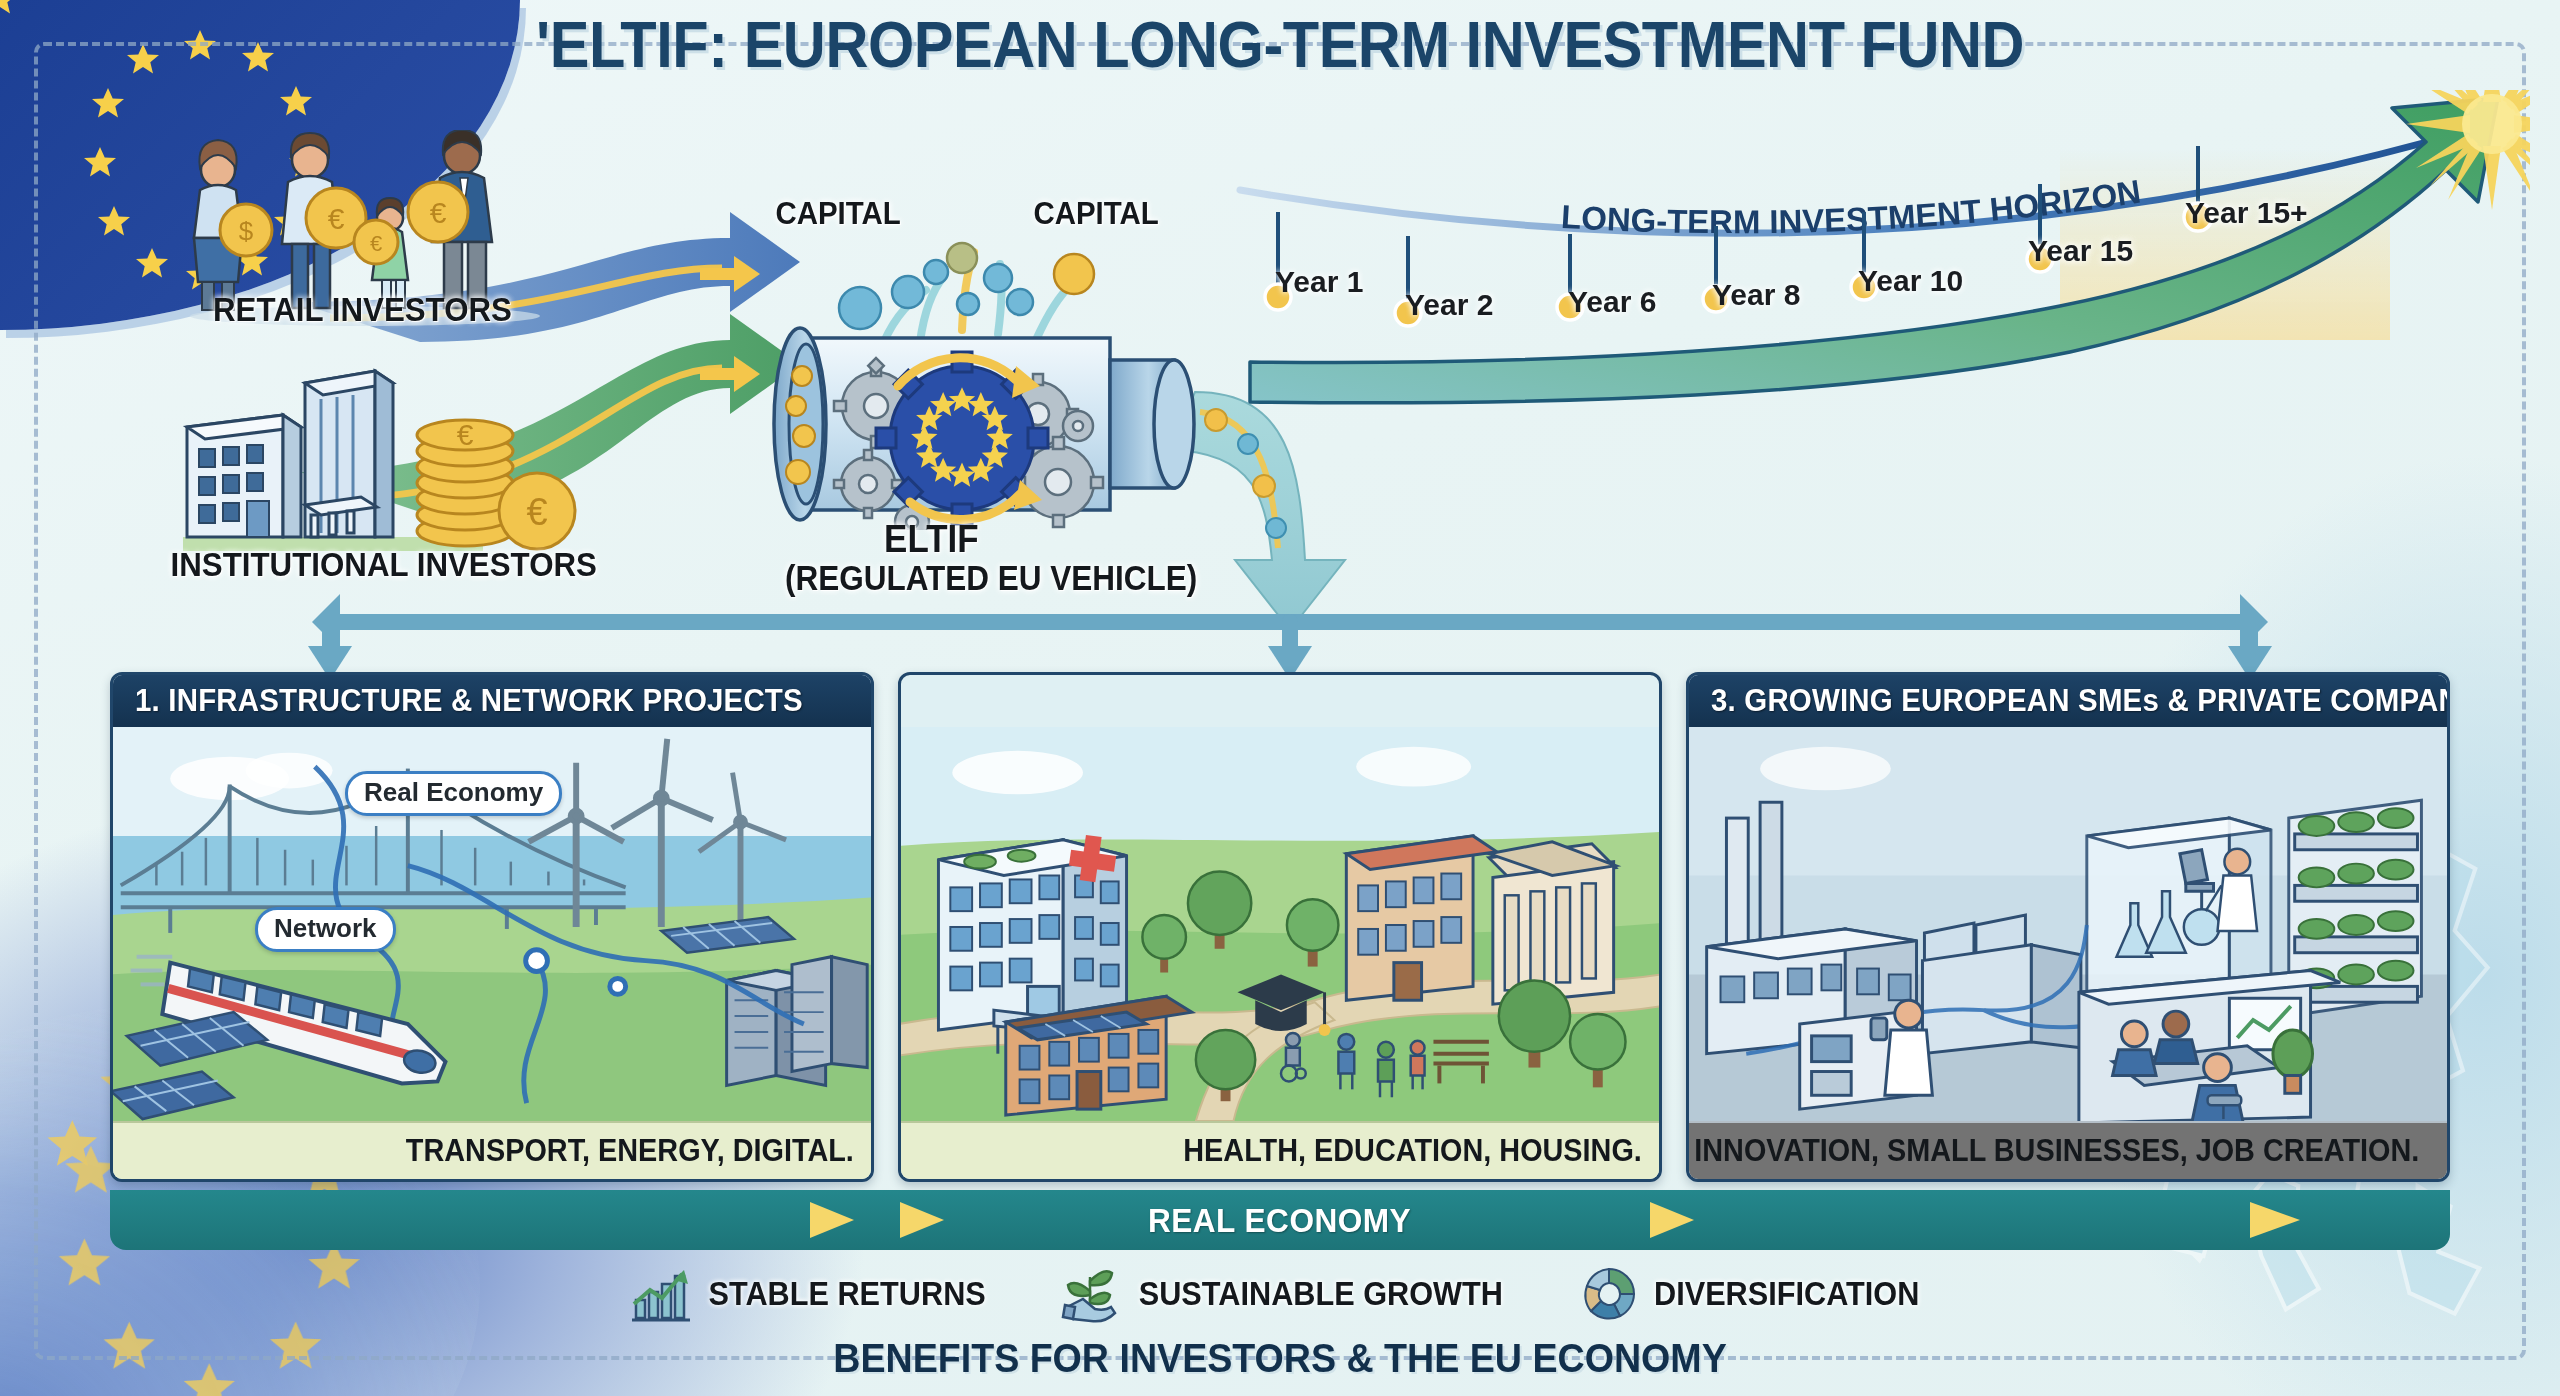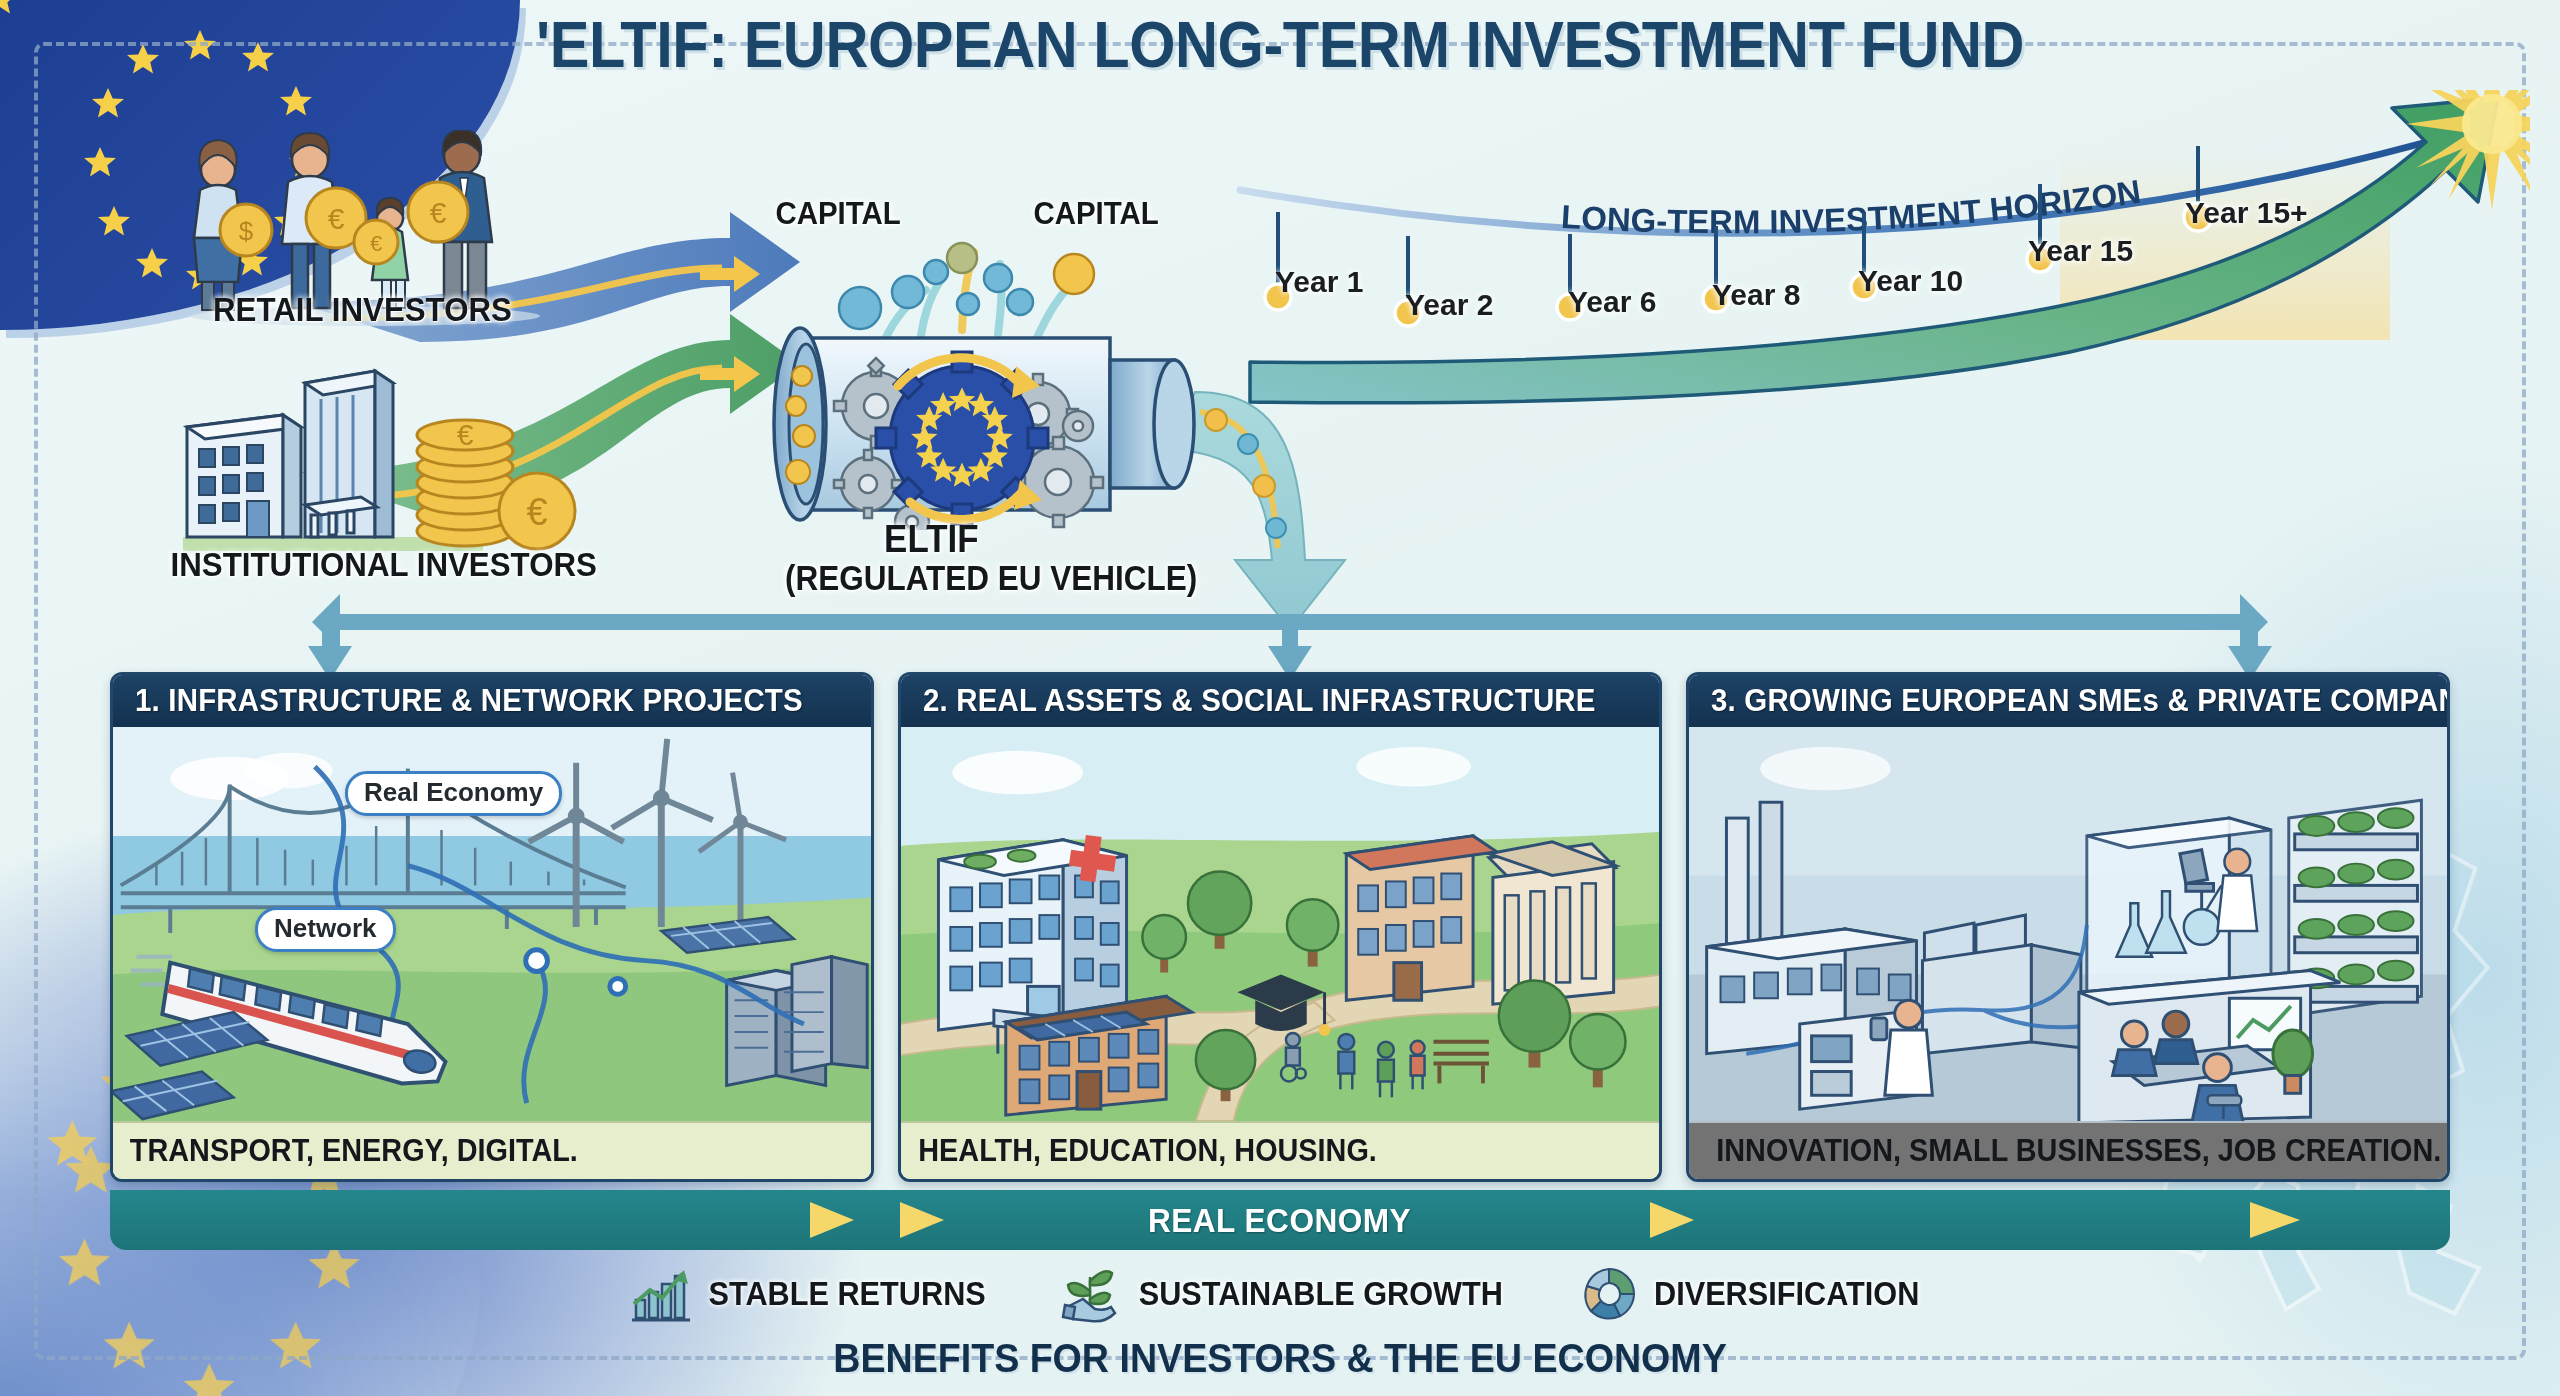"2. REAL ASSETS & SOCIAL" div.panel-head { html: <div> <span>2. REAL ASSETS &amp; SOCIAL INFRASTRUCTURE</span> </div> -> none }
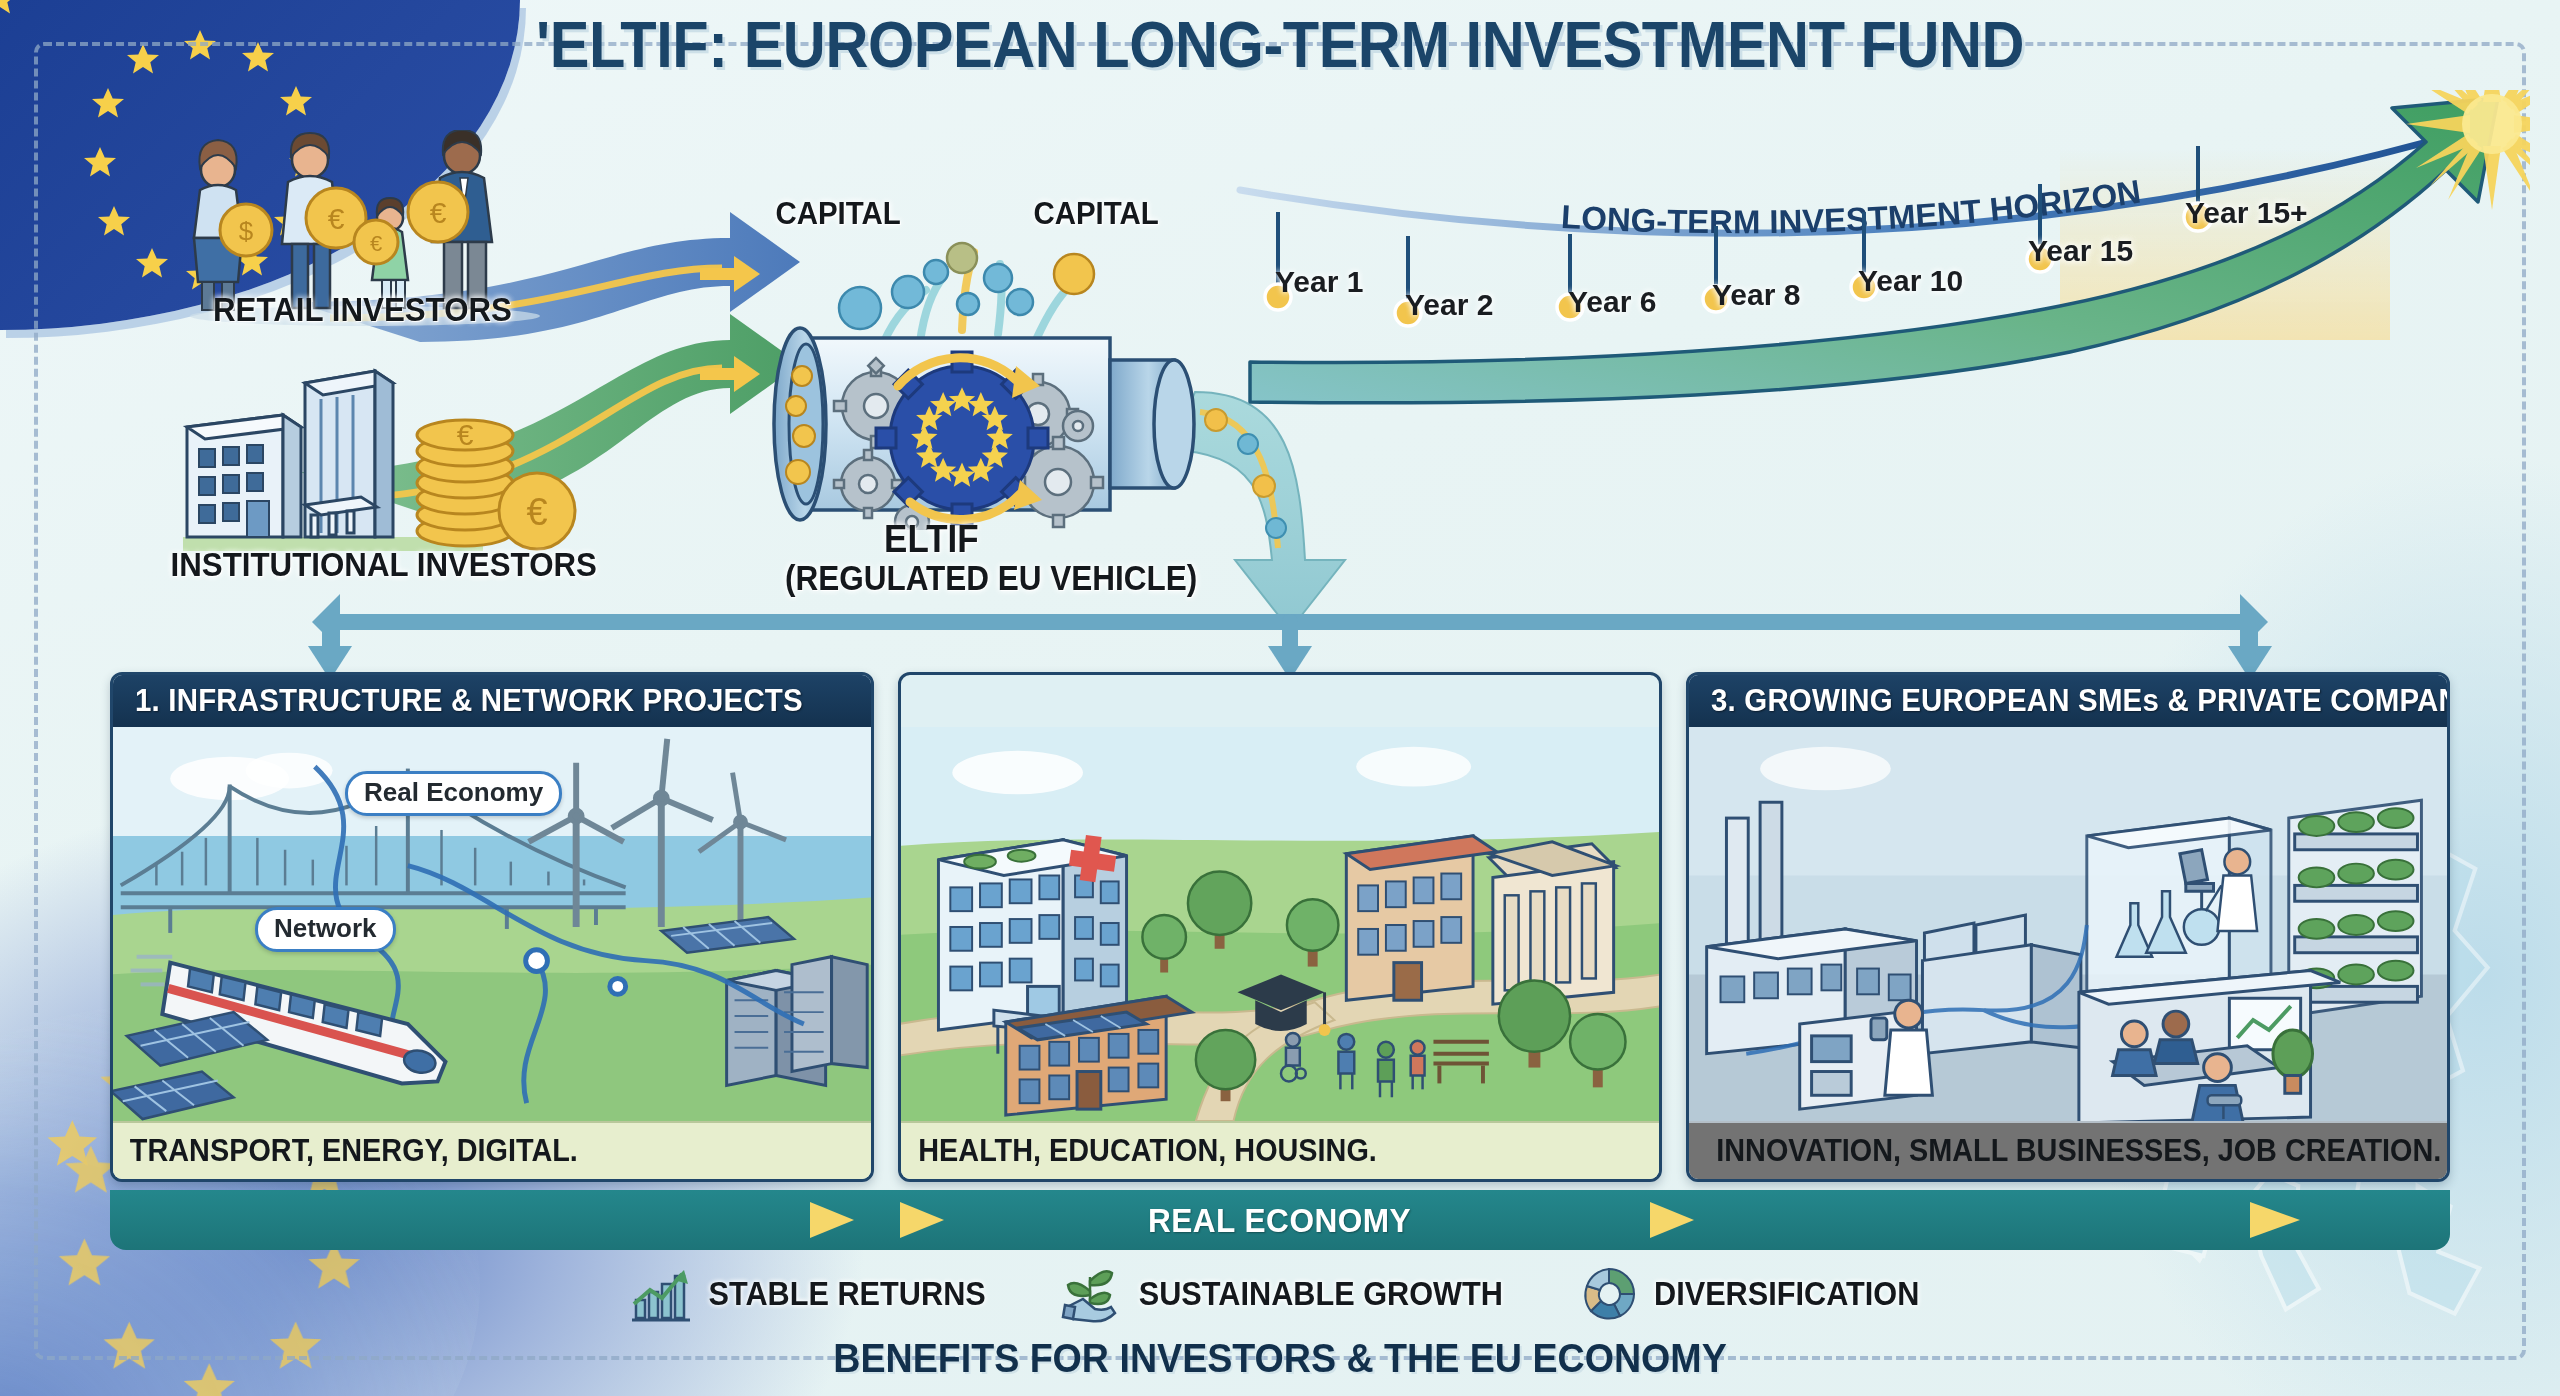"TRANSPORT, ENERGY, DIGITAL." .panel-foot { justify-content: flex-start -> flex-end }
